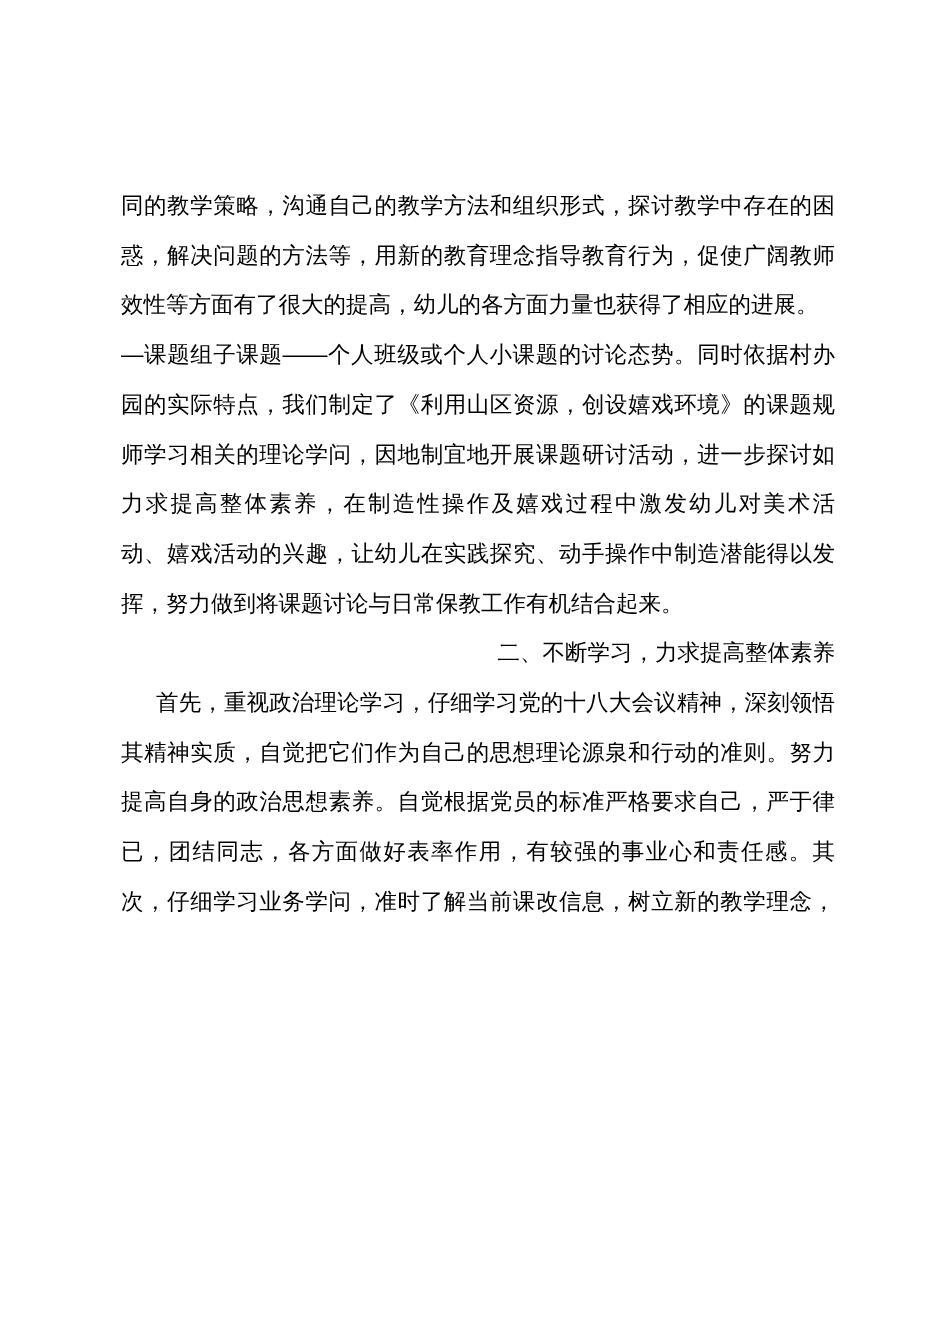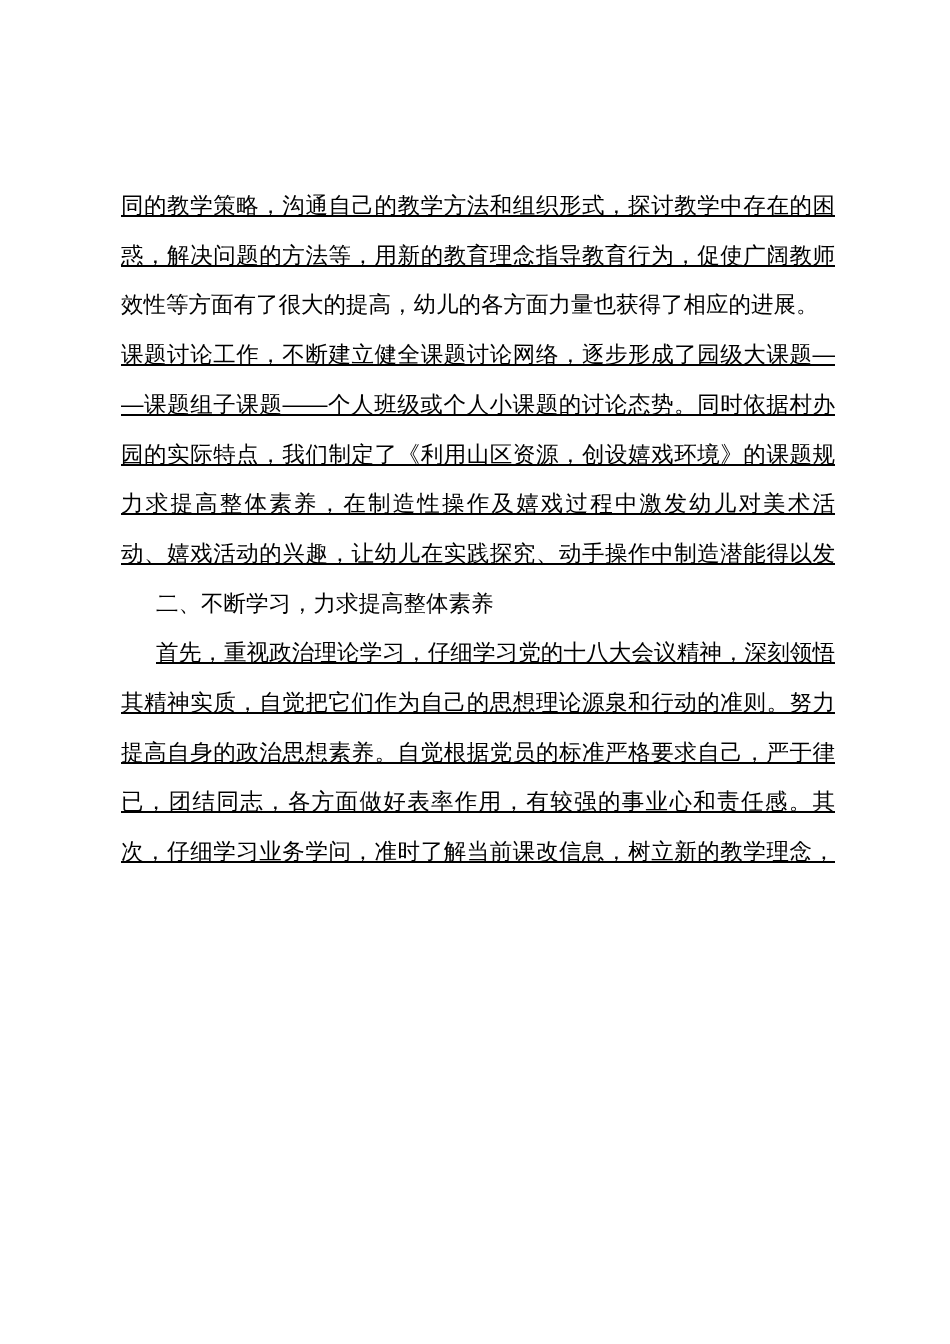"同的教学策略，沟通自己的教学方法和组织形式，探讨教学中存在的困" .fill { text-decoration: underline -> none }
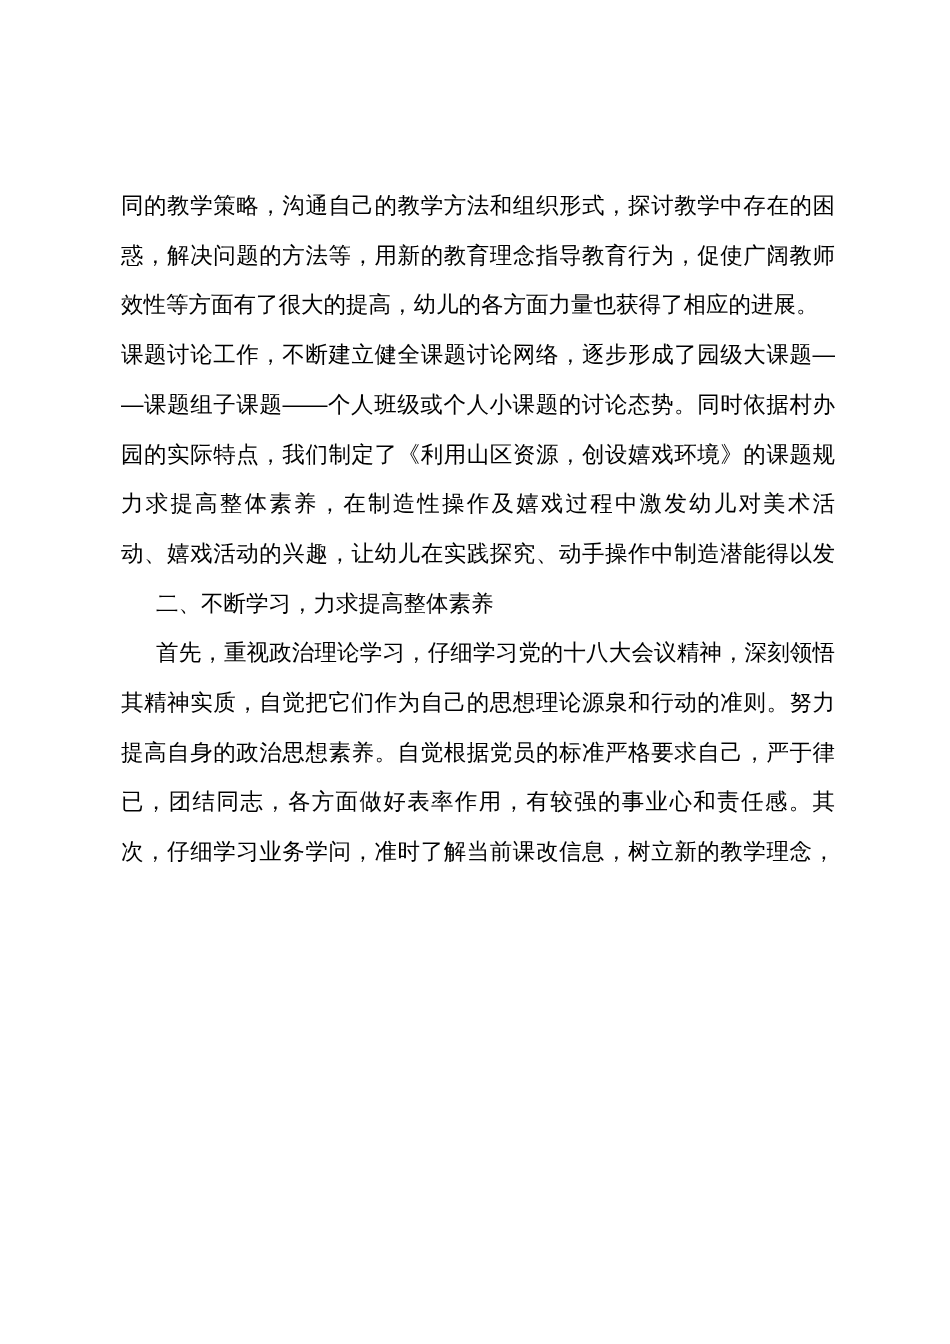"课题讨论工作，不断建立健全课题讨论网络，逐步形成了园级大课题—" div.line { html: <div>课题讨论工作，不断建立健全课题讨论网络，逐步形成了园级大课题—</div> -> none }
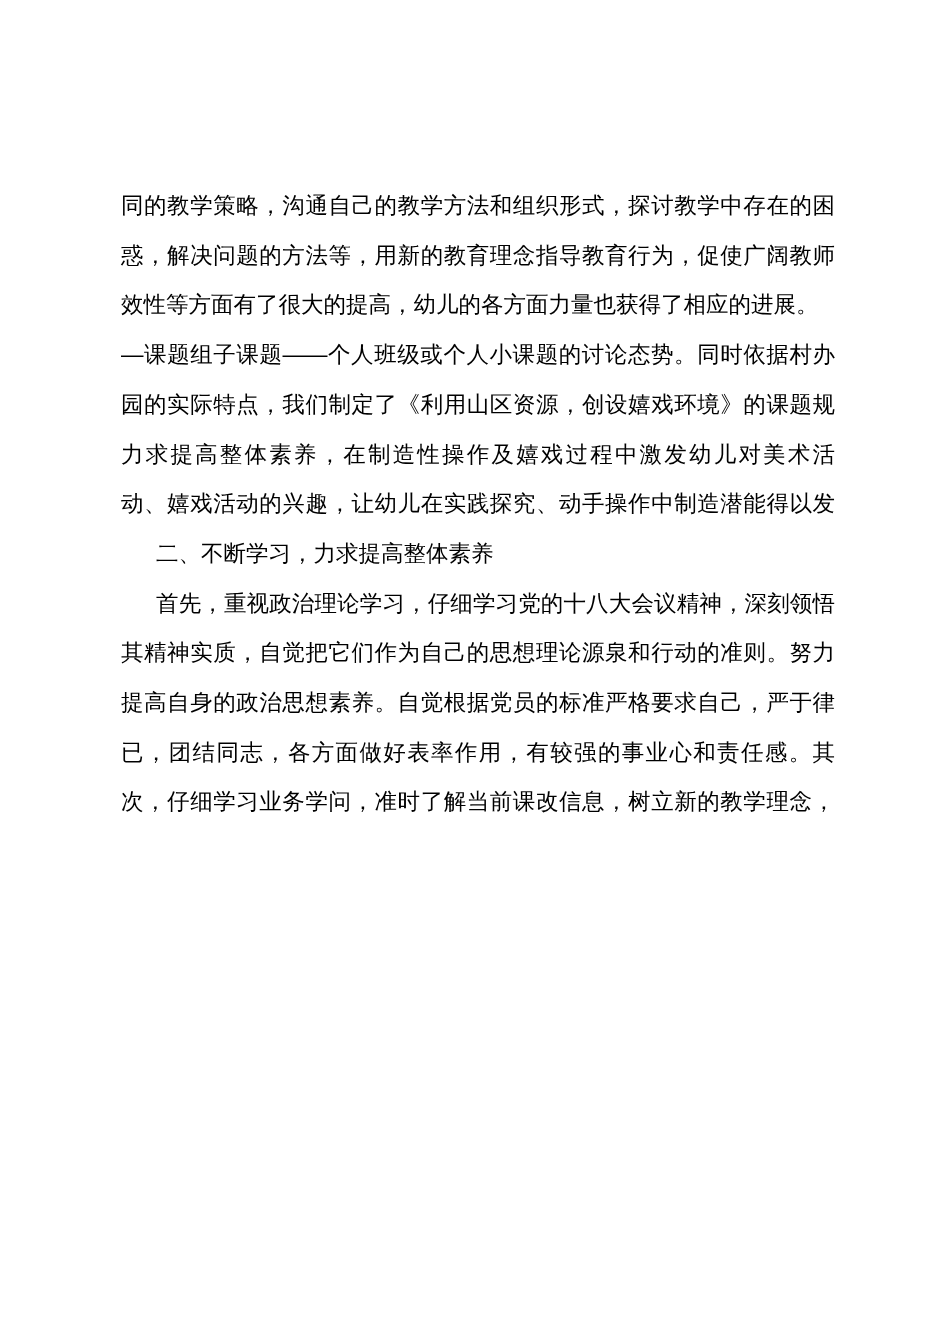"师学习相关的理论学问，因地制宜地开展课题研讨活动，进一步探讨如" div.line { html: none -> <div>师学习相关的理论学问，因地制宜地开展课题研讨活动，进一步探讨如</div> }
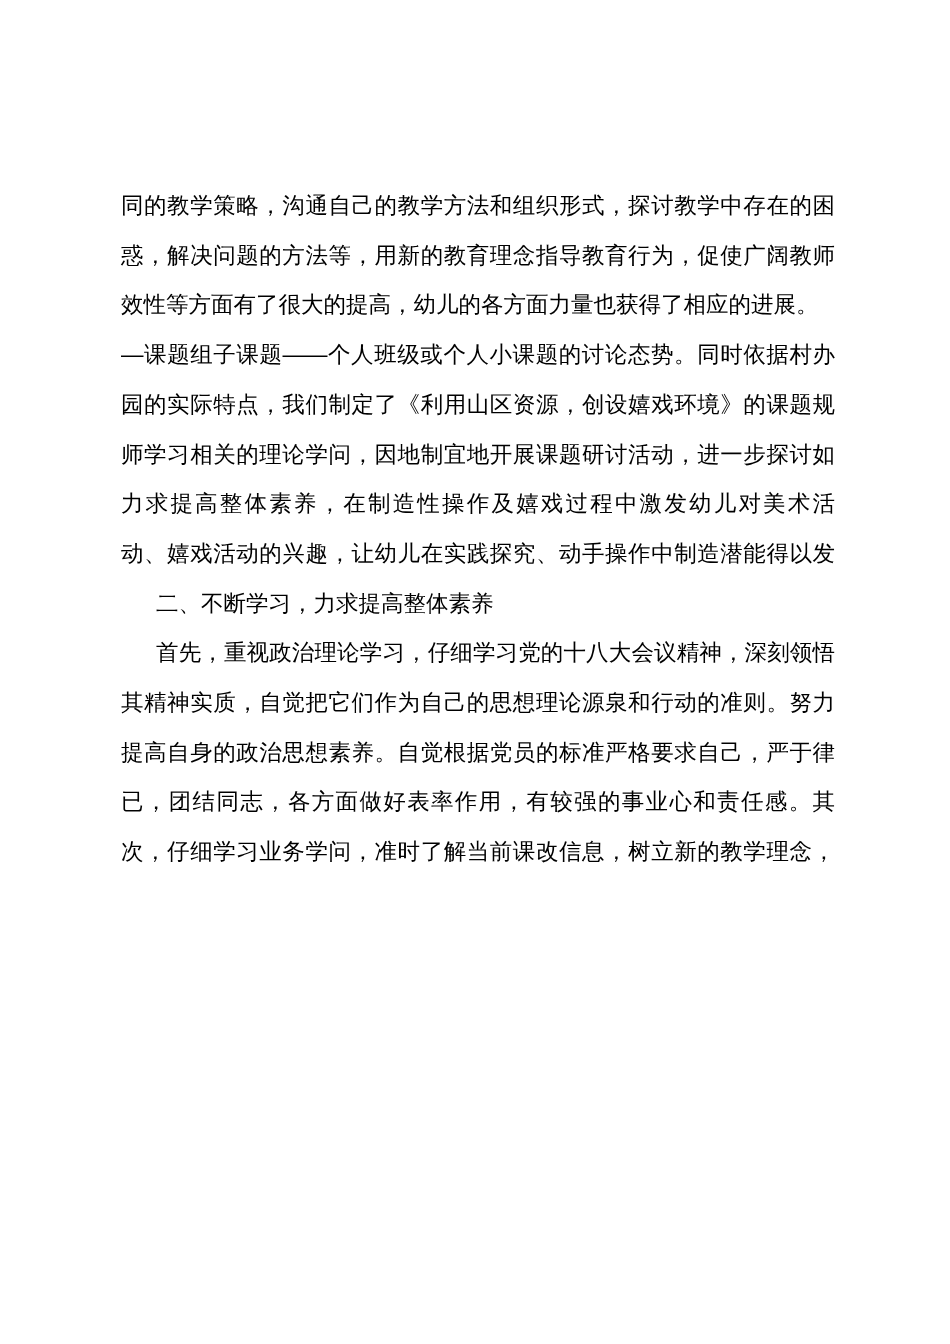"挥，努力做到将课题讨论与日常保教工作有机结合起来。" div.line { html: none -> <div>挥，努力做到将课题讨论与日常保教工作有机结合起来。</div> }
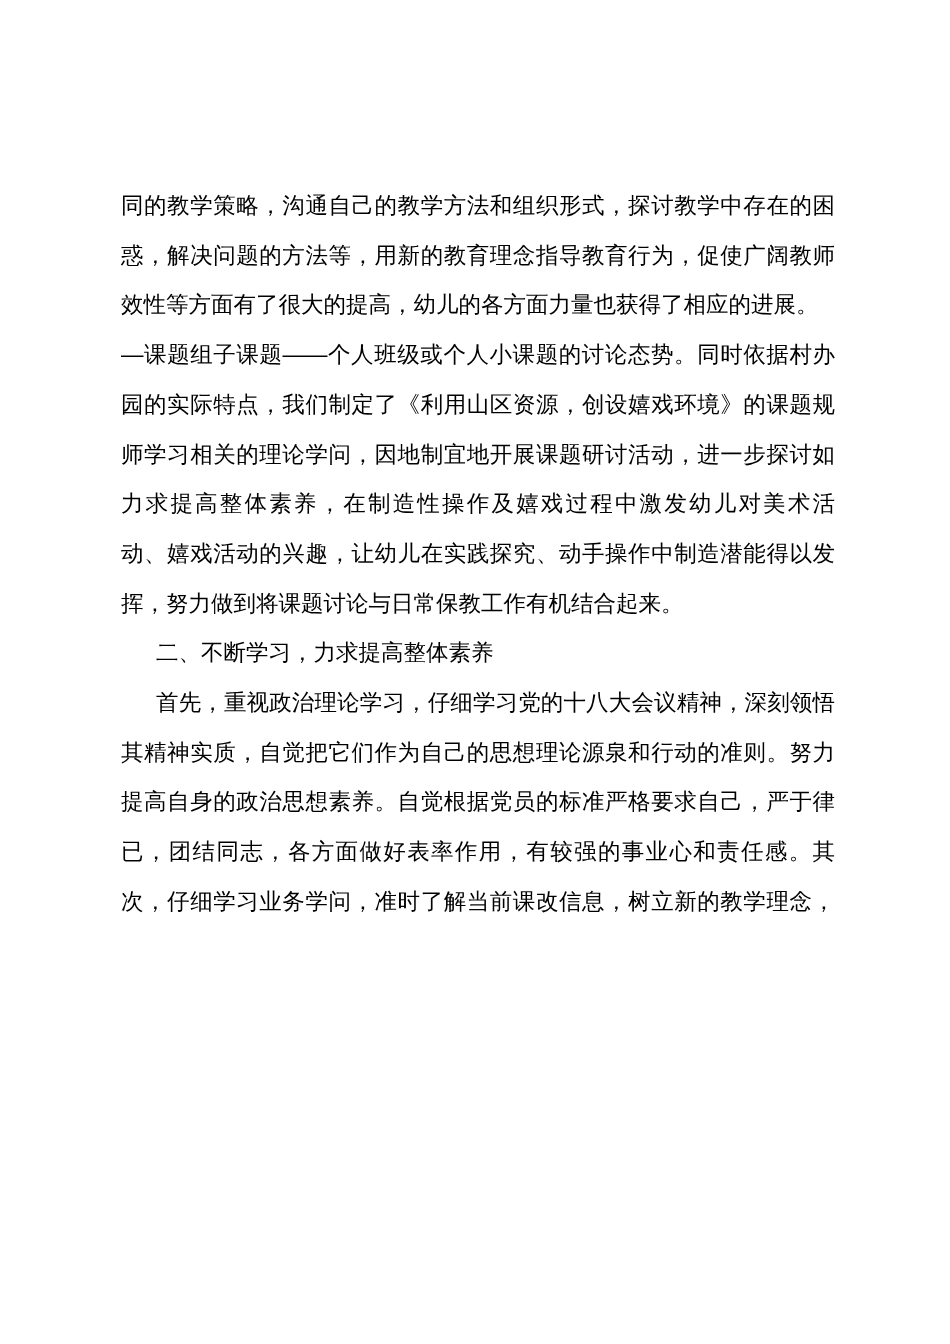"二、不断学习，力求提高整体素养" .indent { text-align: none -> right }
